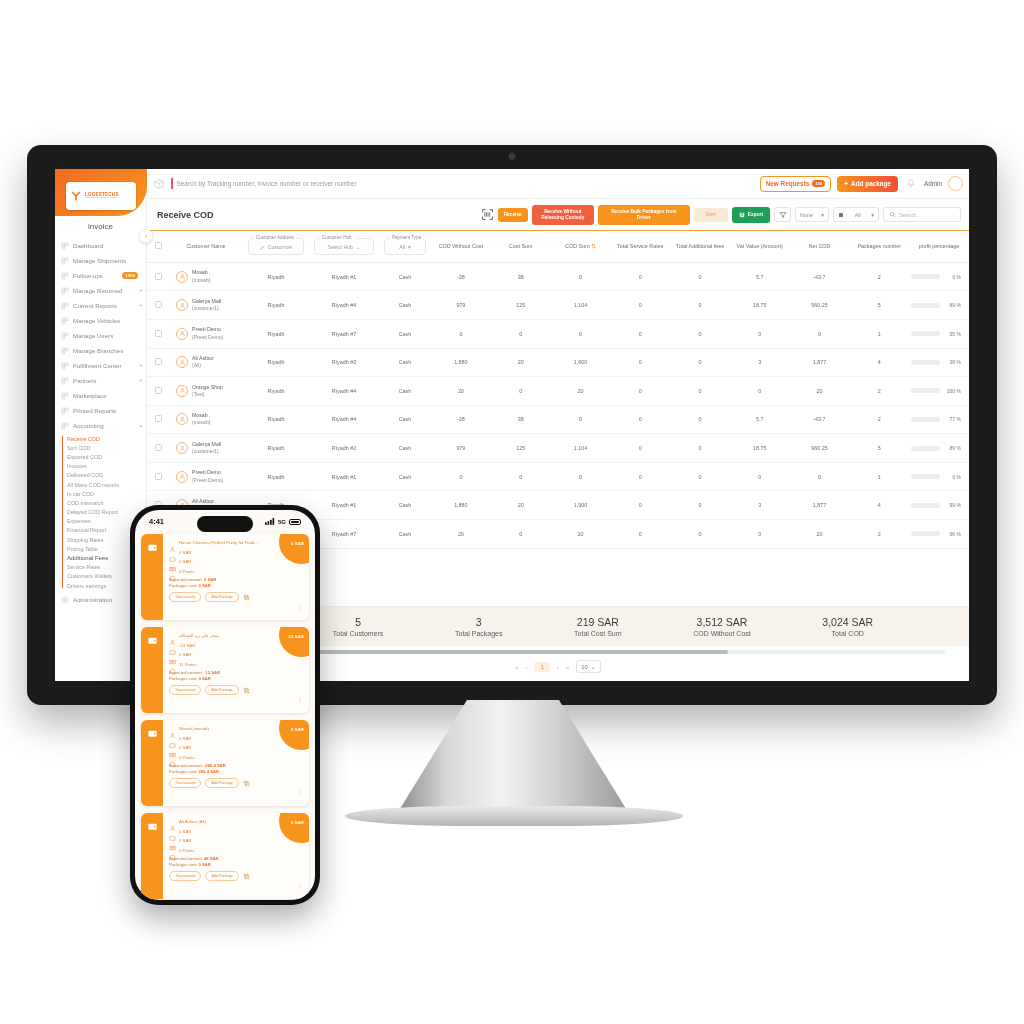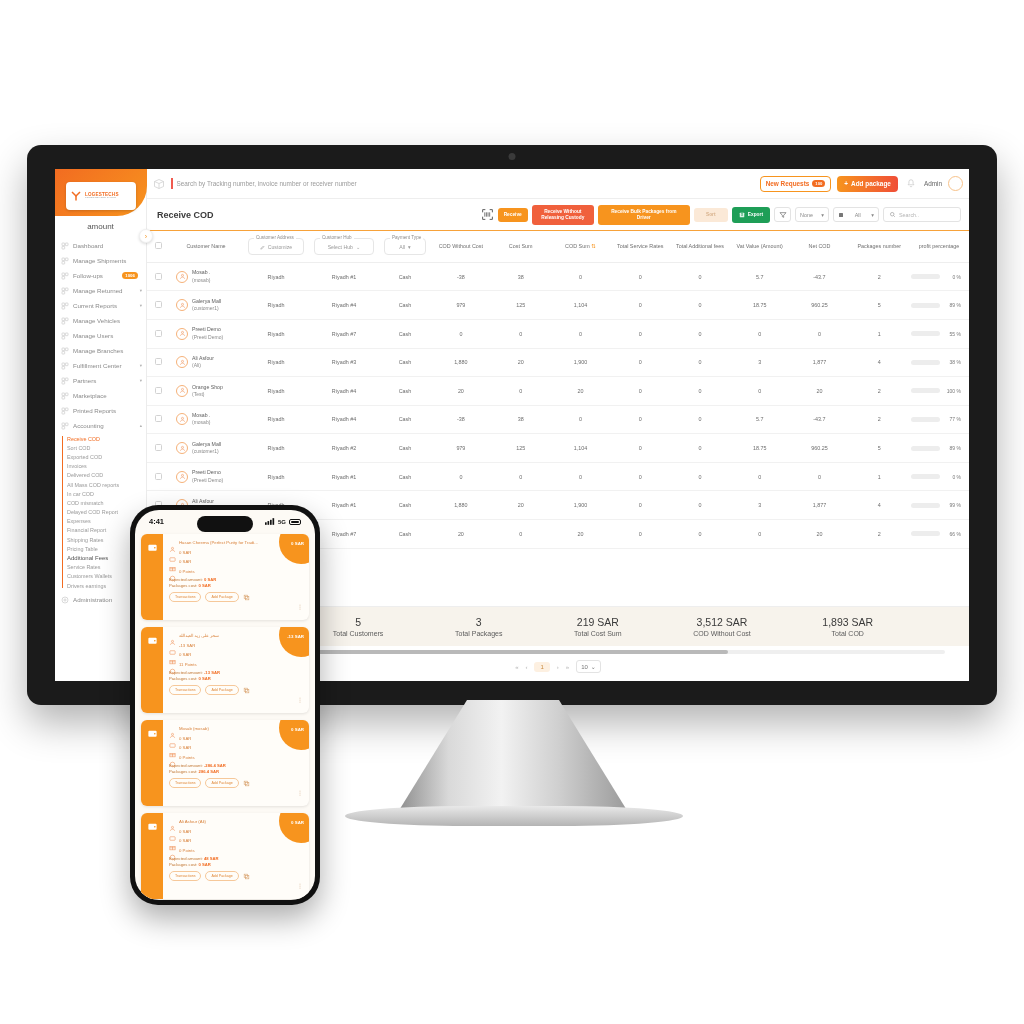"amount" div { text: amount -> invoice }
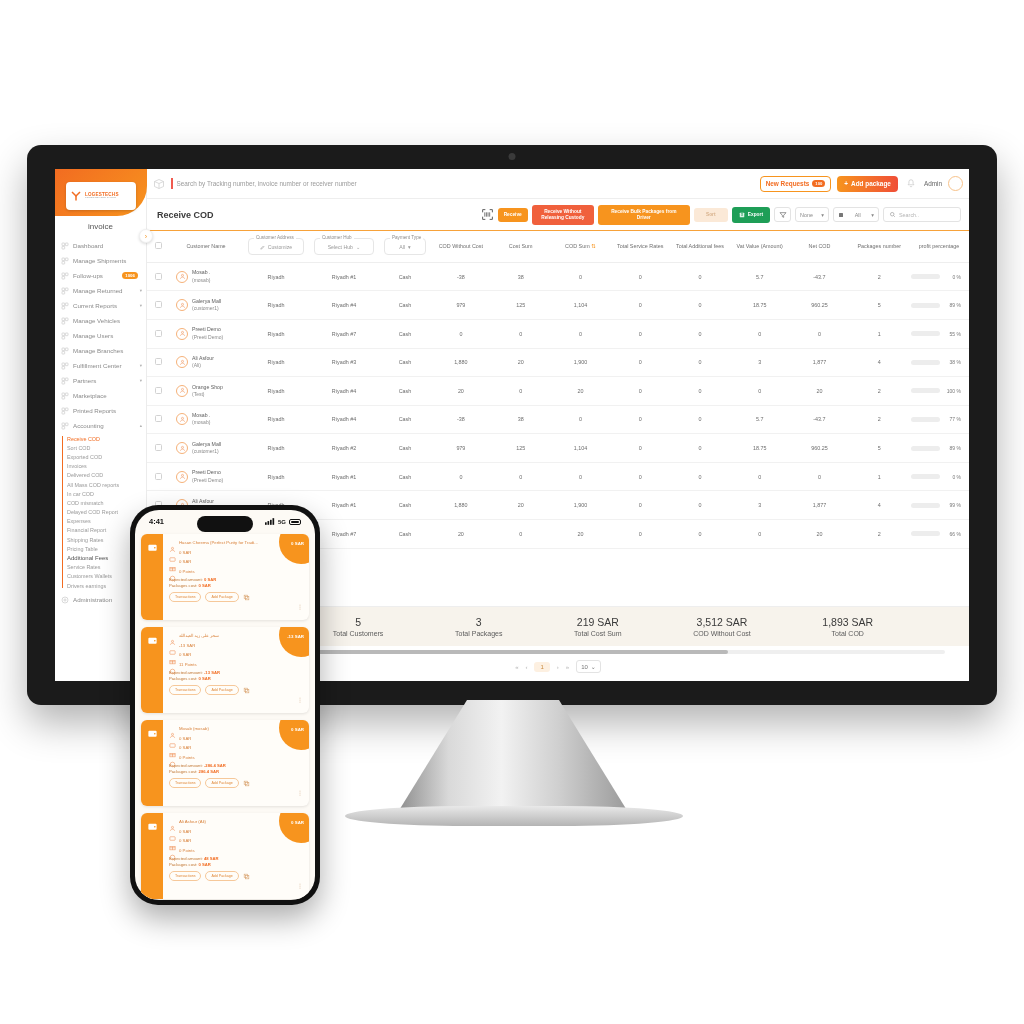"1,893 SAR" div.sum-v { text: 1,893 -> 3,024 }
